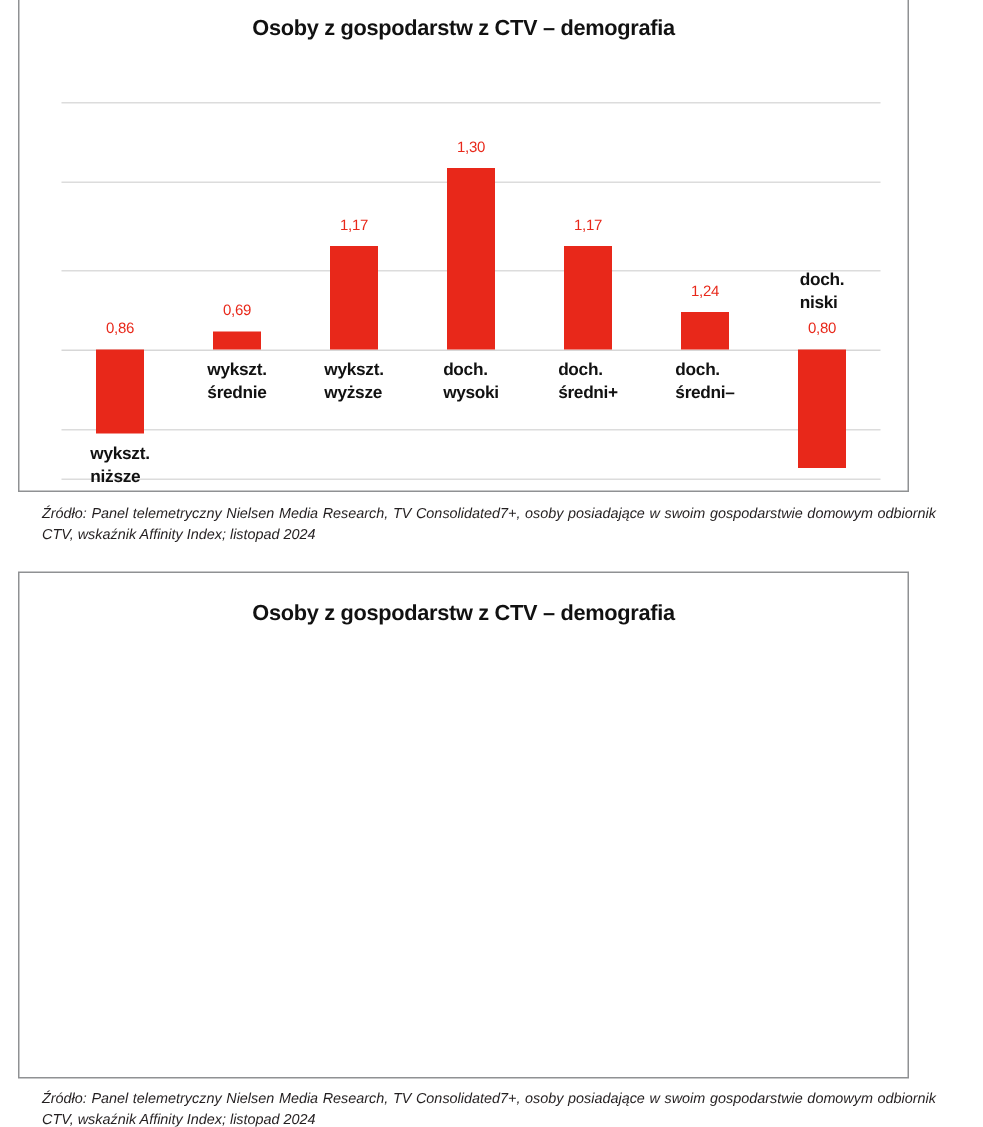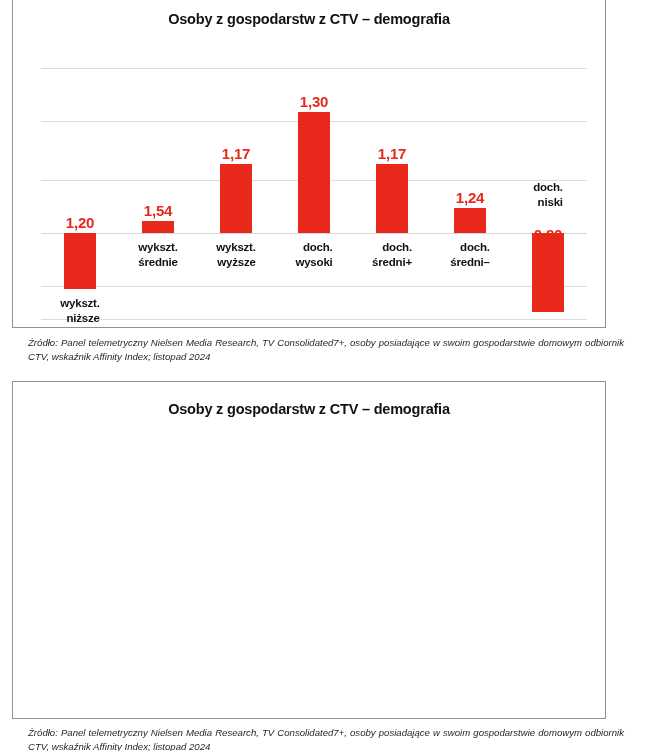"1,30" .vlabel-red { font-size: 15px -> 10px; font-weight: bold -> normal }
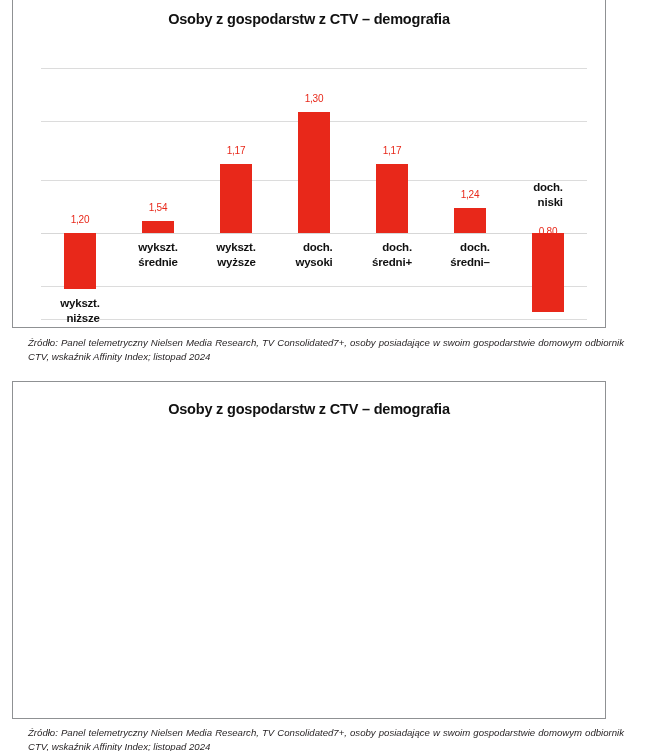"doch." .catlabel { text-align: right -> left }
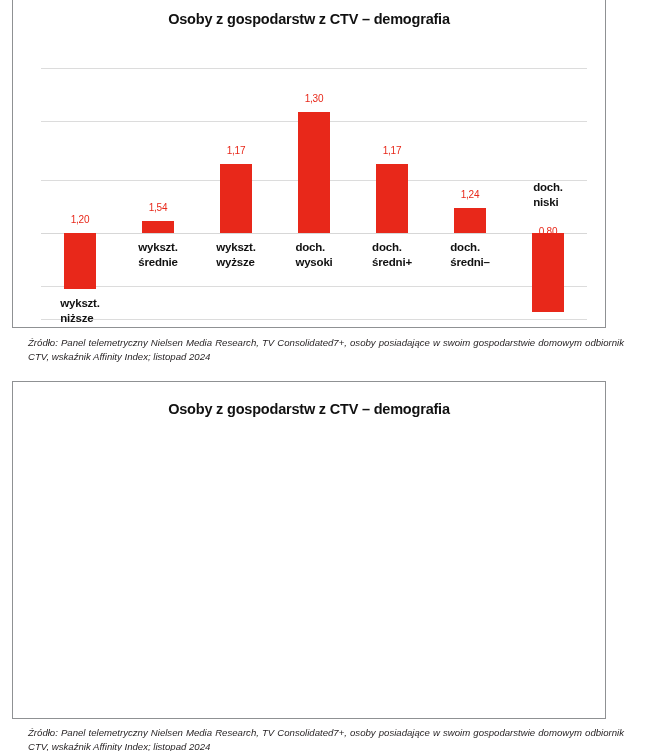"1,54" div.vlabel-red { text: 1,54 -> 0,69 }
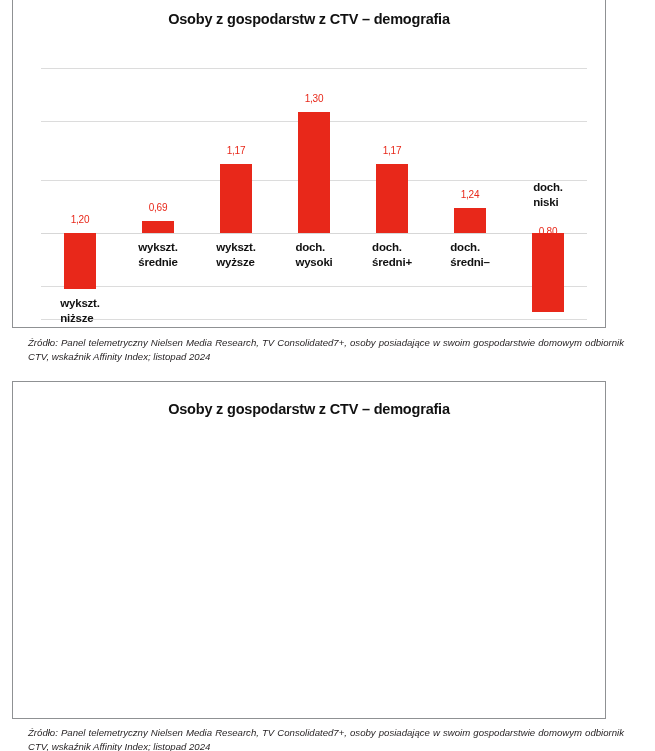"1,20" div.vlabel-red { text: 1,20 -> 0,86 }
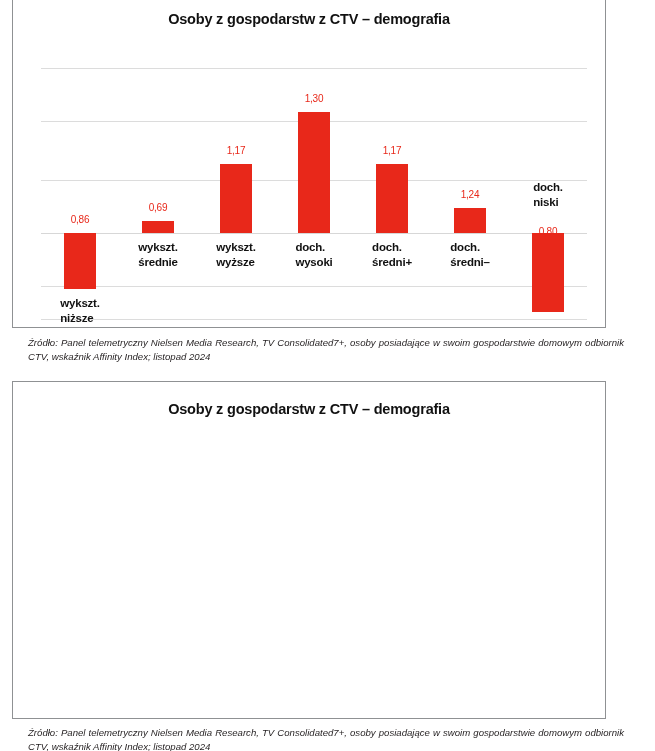"0,80" div.vlabel-red { top: 158px -> 146px }
